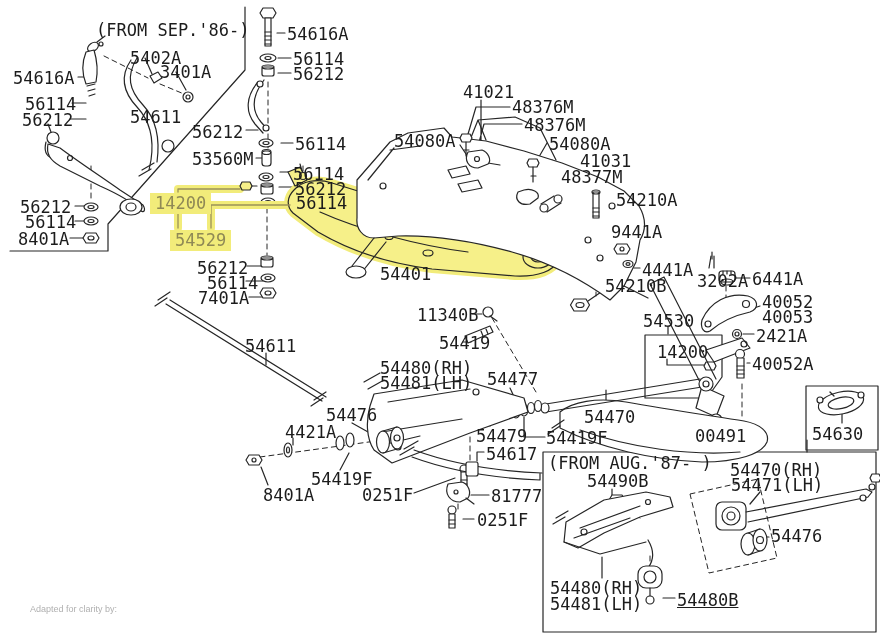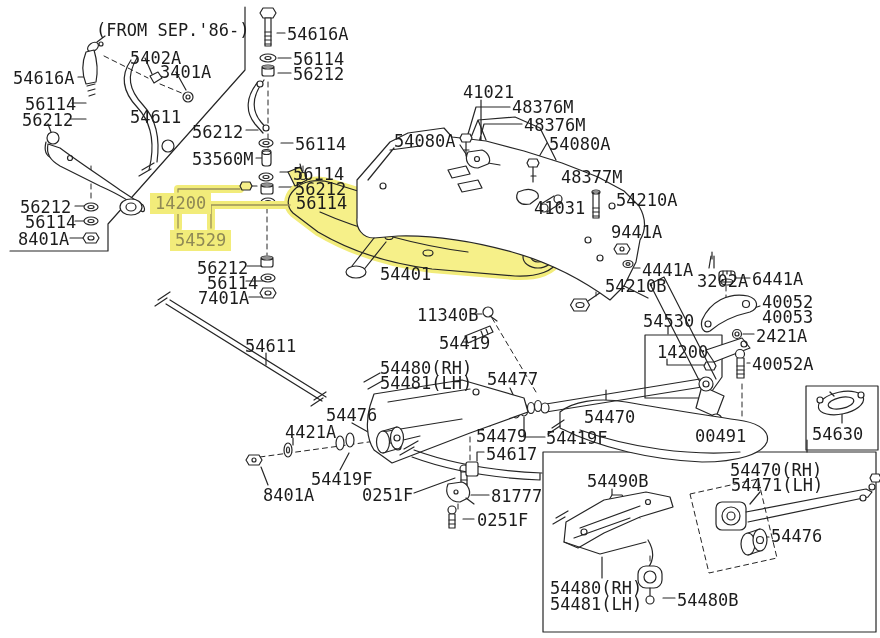"41031" div.lbl { left: 534px -> 580px; margin-top: 47px -> none }
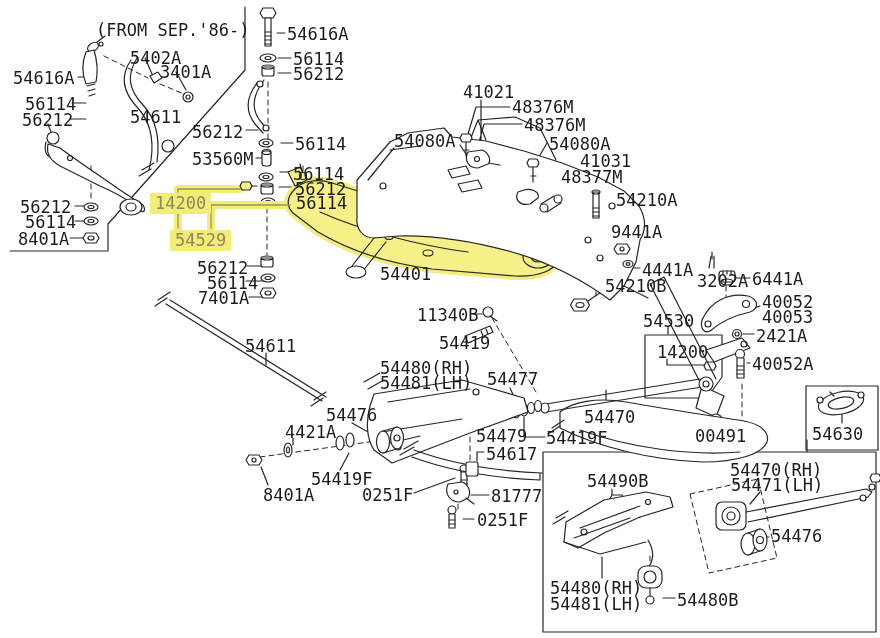"(FROM AUG.'87- )" div.lbl { html: none -> <div>(FROM AUG.'87- )</div> }
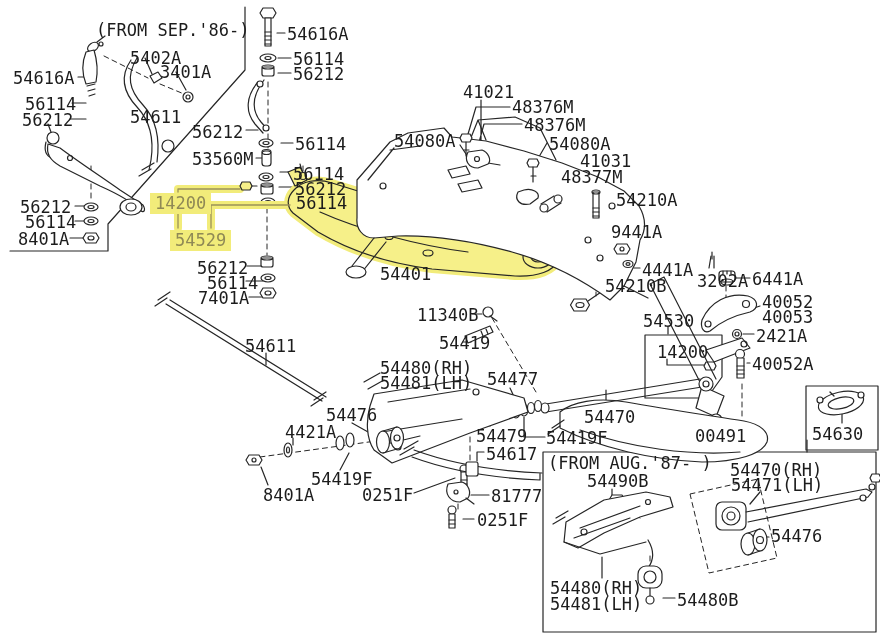"Adapted for clarity by:" div.credit { html: none -> <div>Adapted for clarity by:</div> }
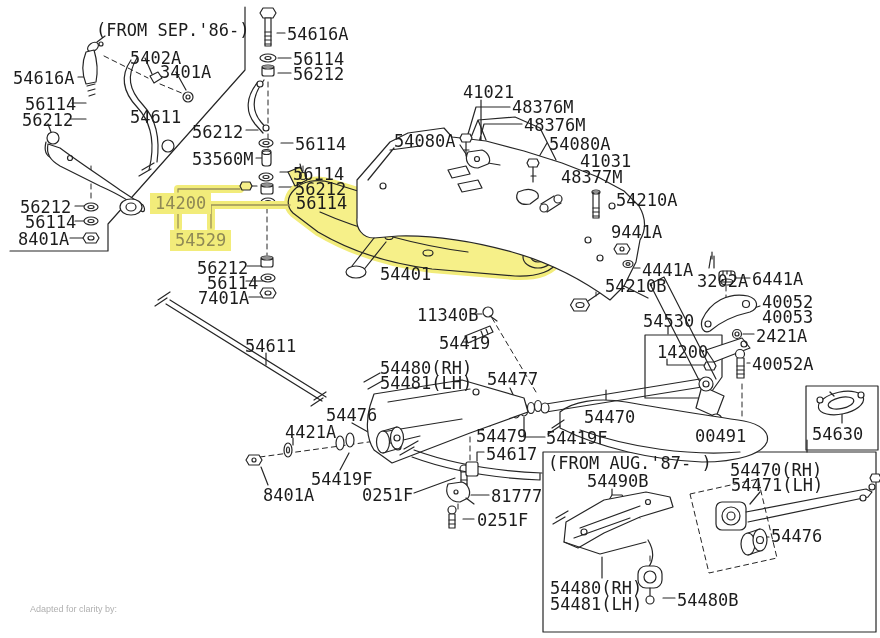"54480B" div.lbl { text-decoration: none -> underline }
